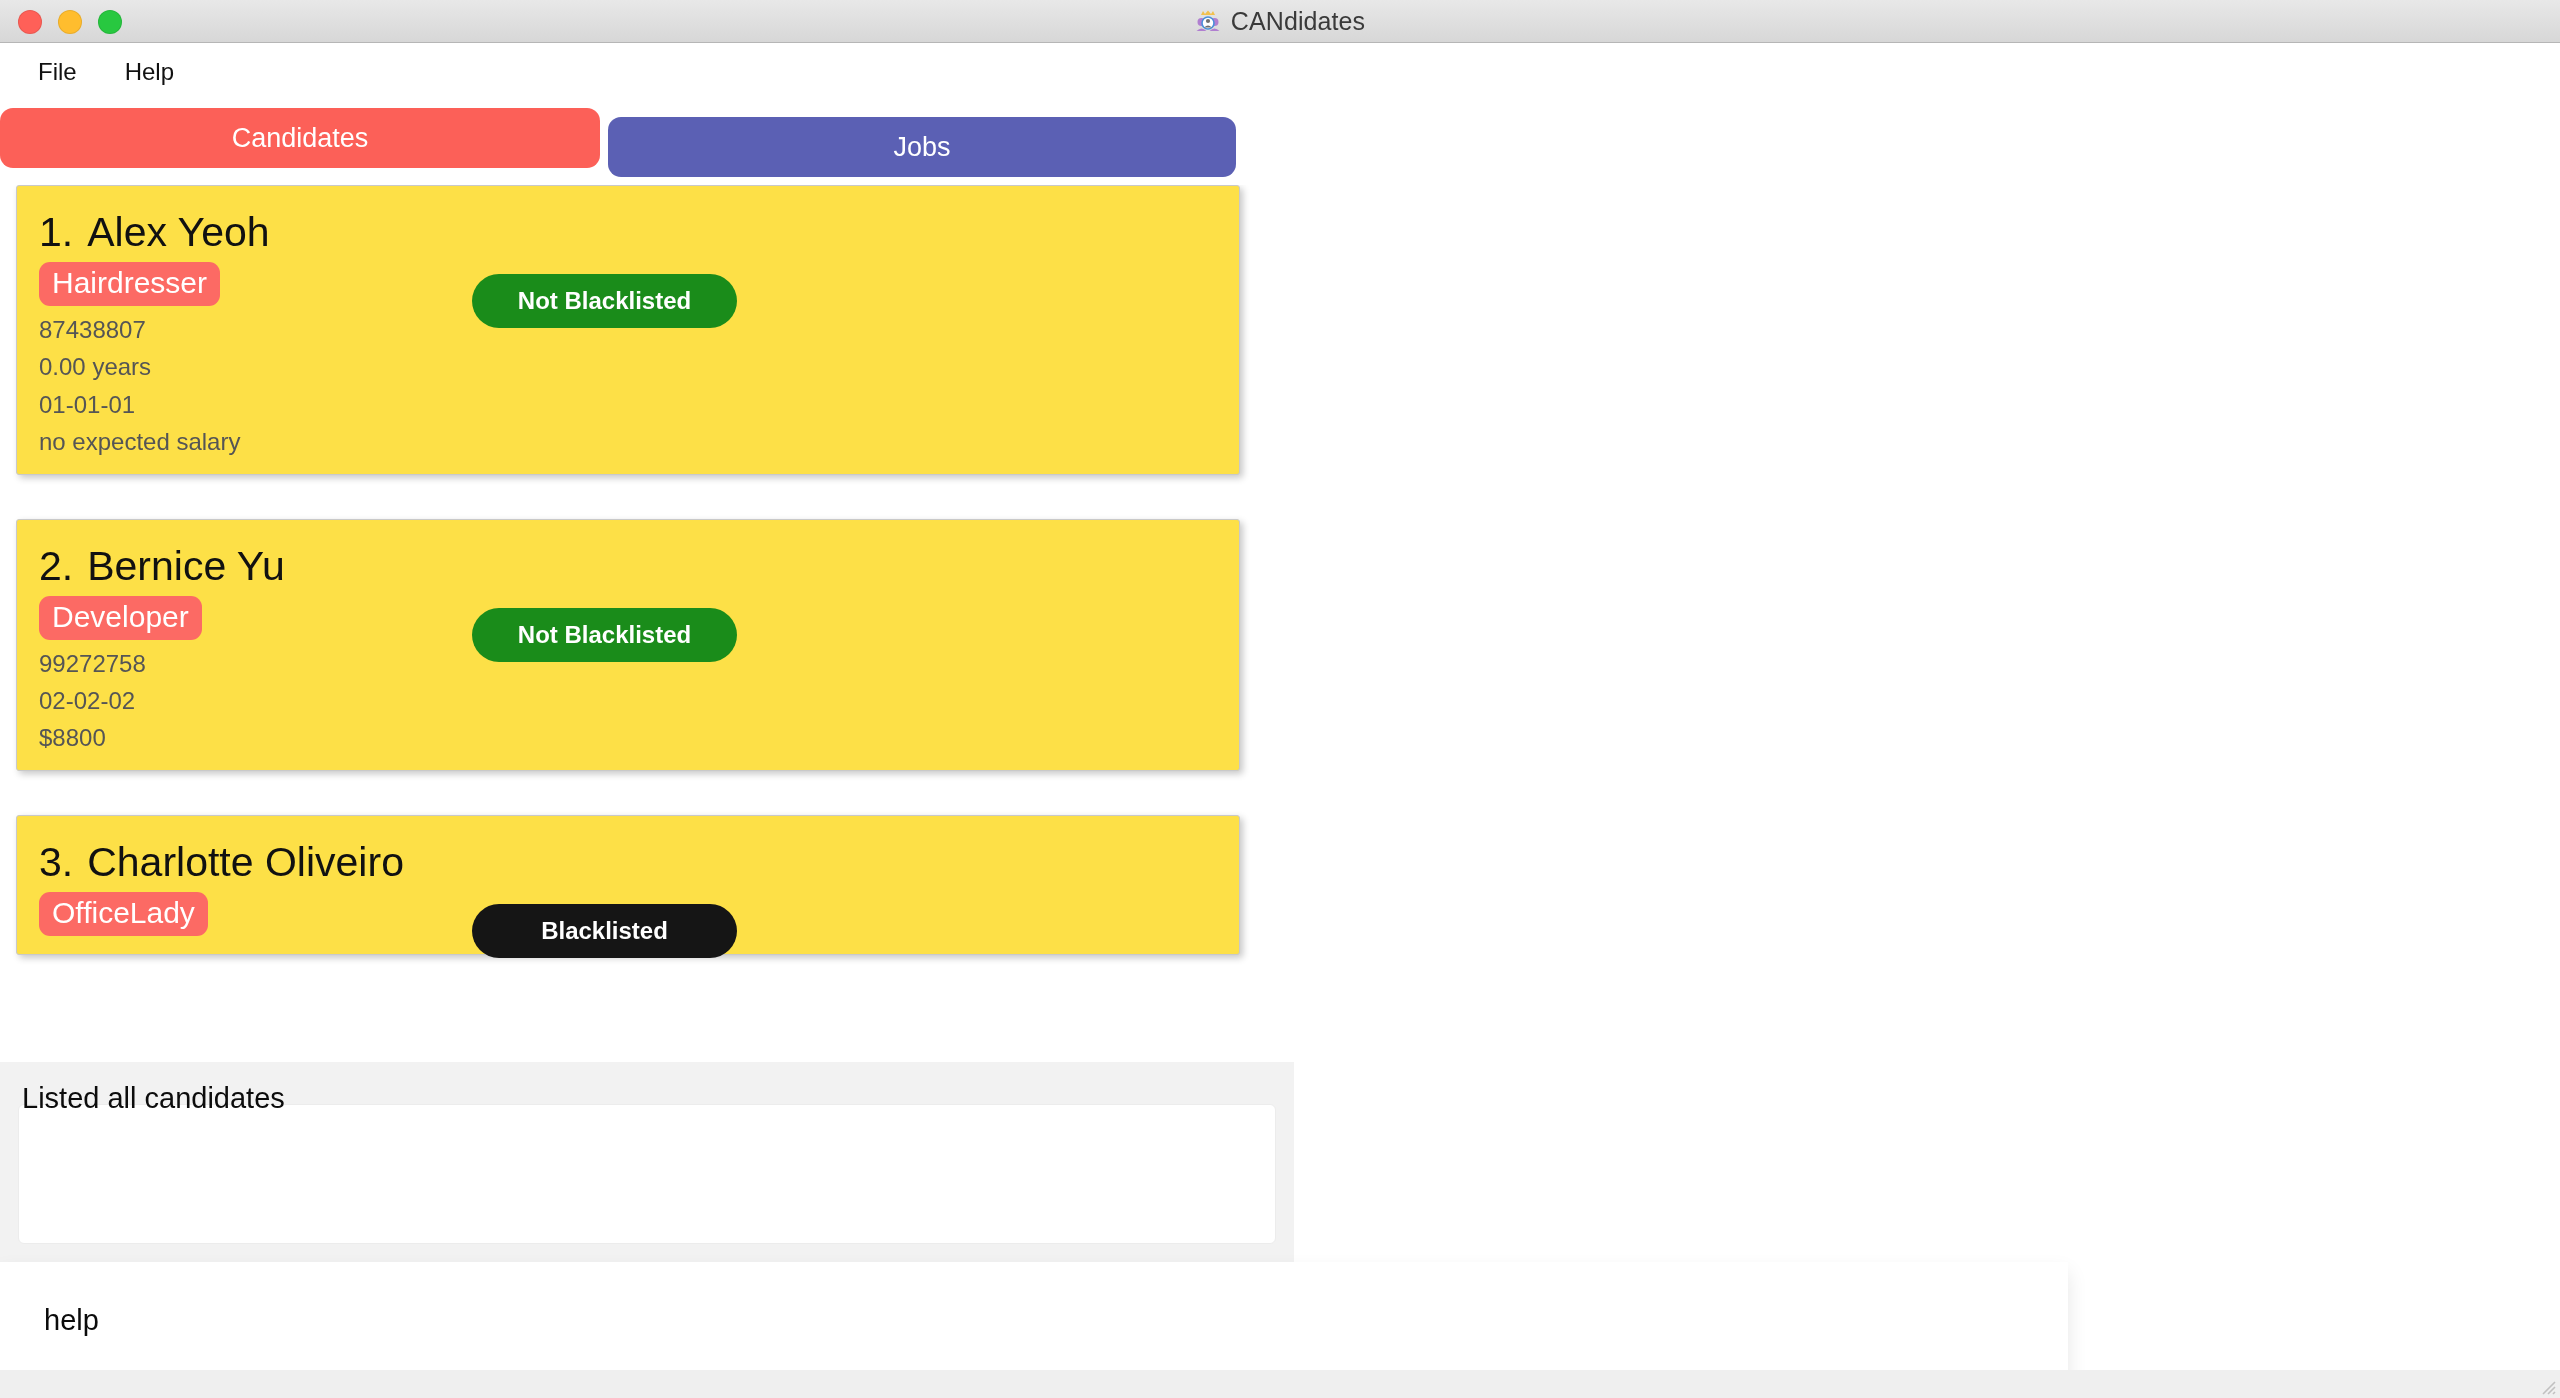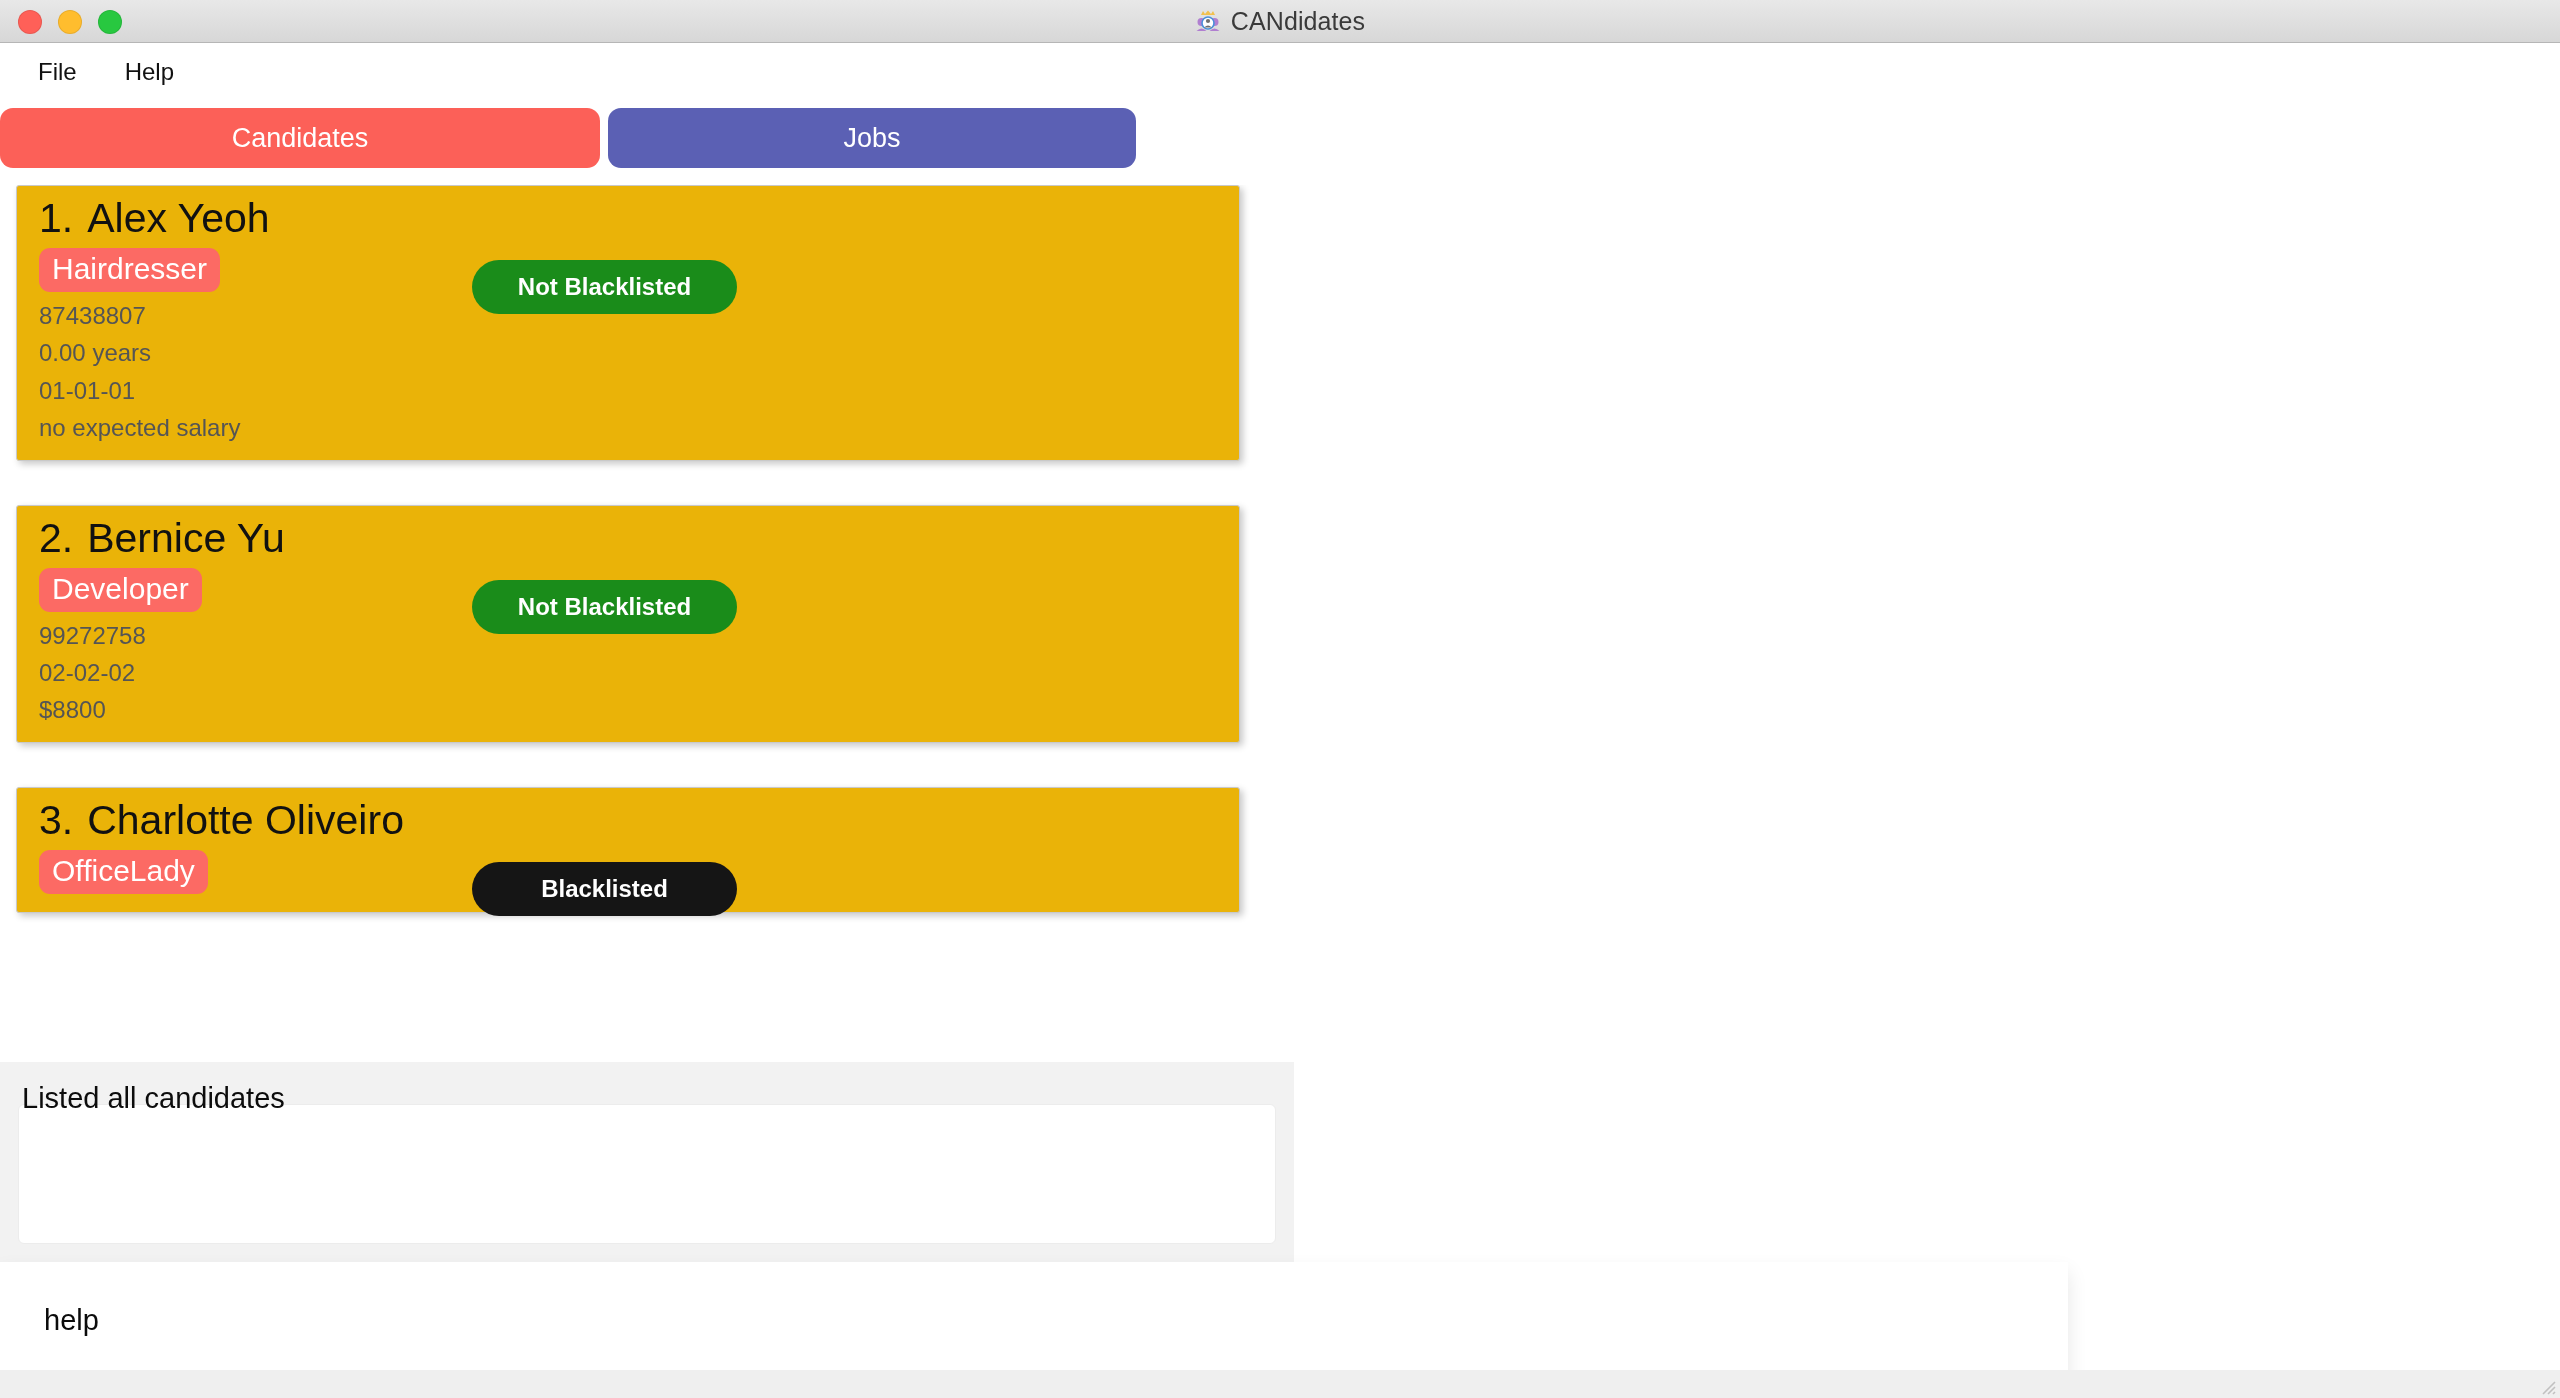"Jobs" #tab-jobs { margin-top: none -> 9px; width: 528px -> 628px }
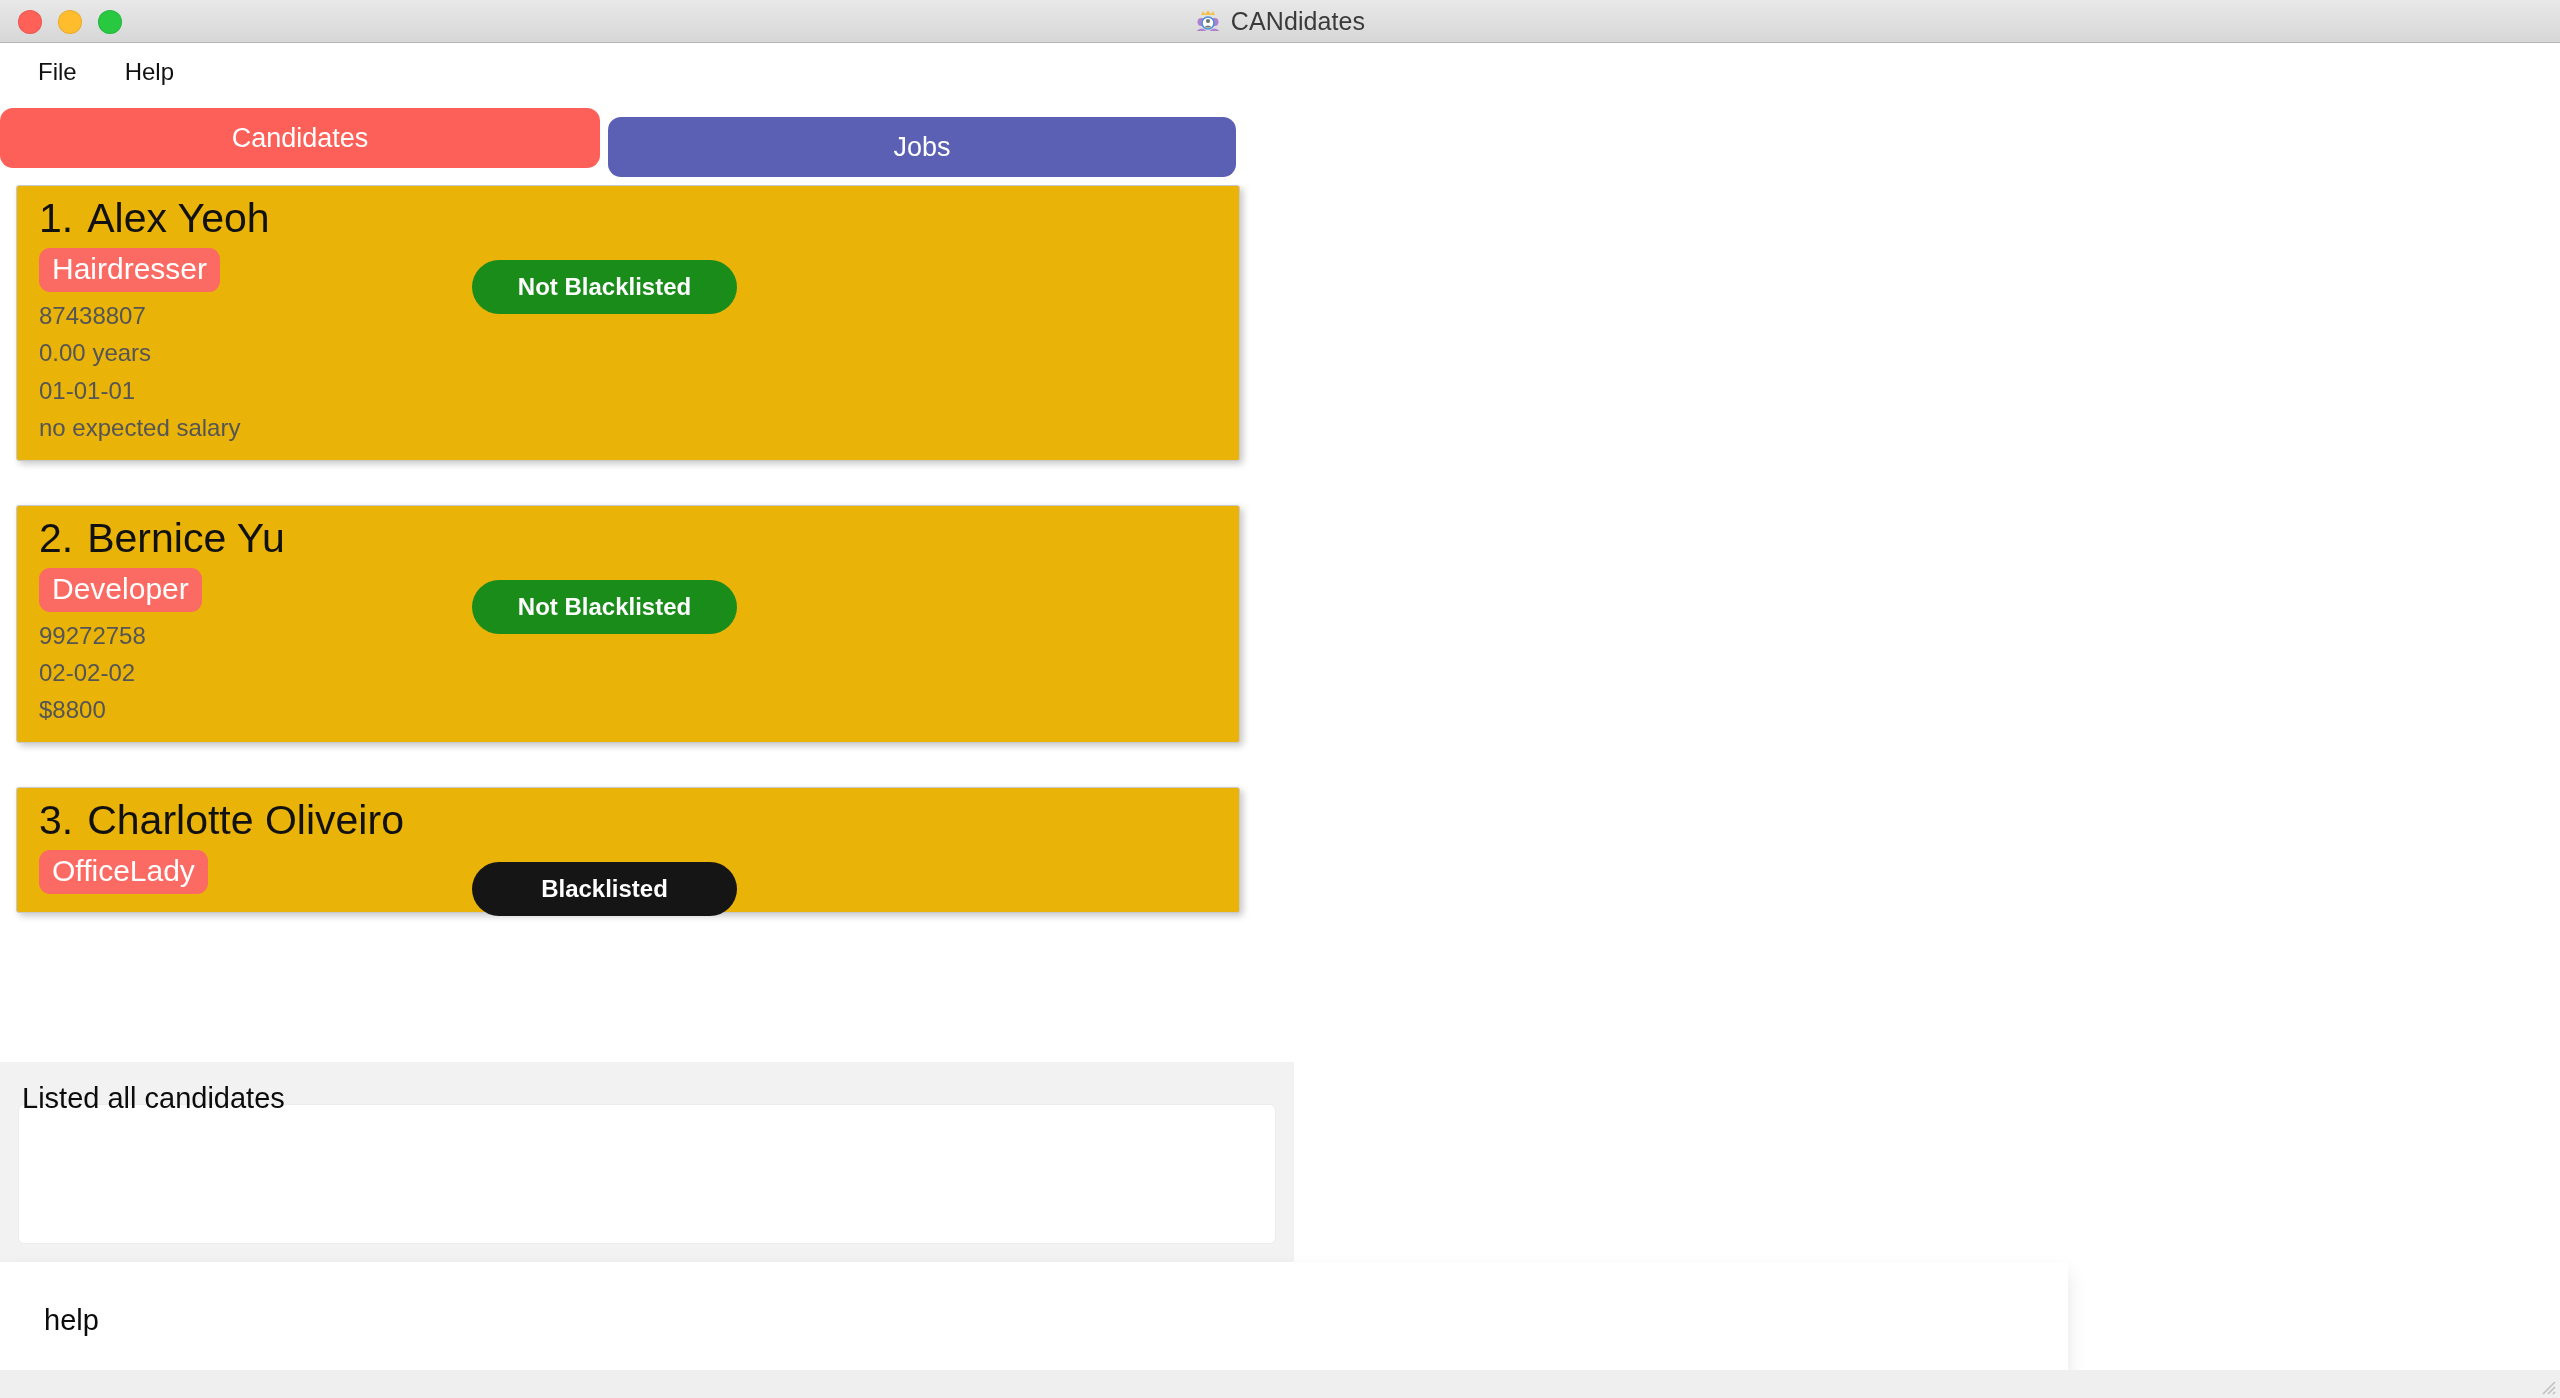"1. Alex Yeoh" .card { background: #eab308 -> #fde047; padding: 6px 22px 18px 22px -> 20px 22px 18px 22px }
